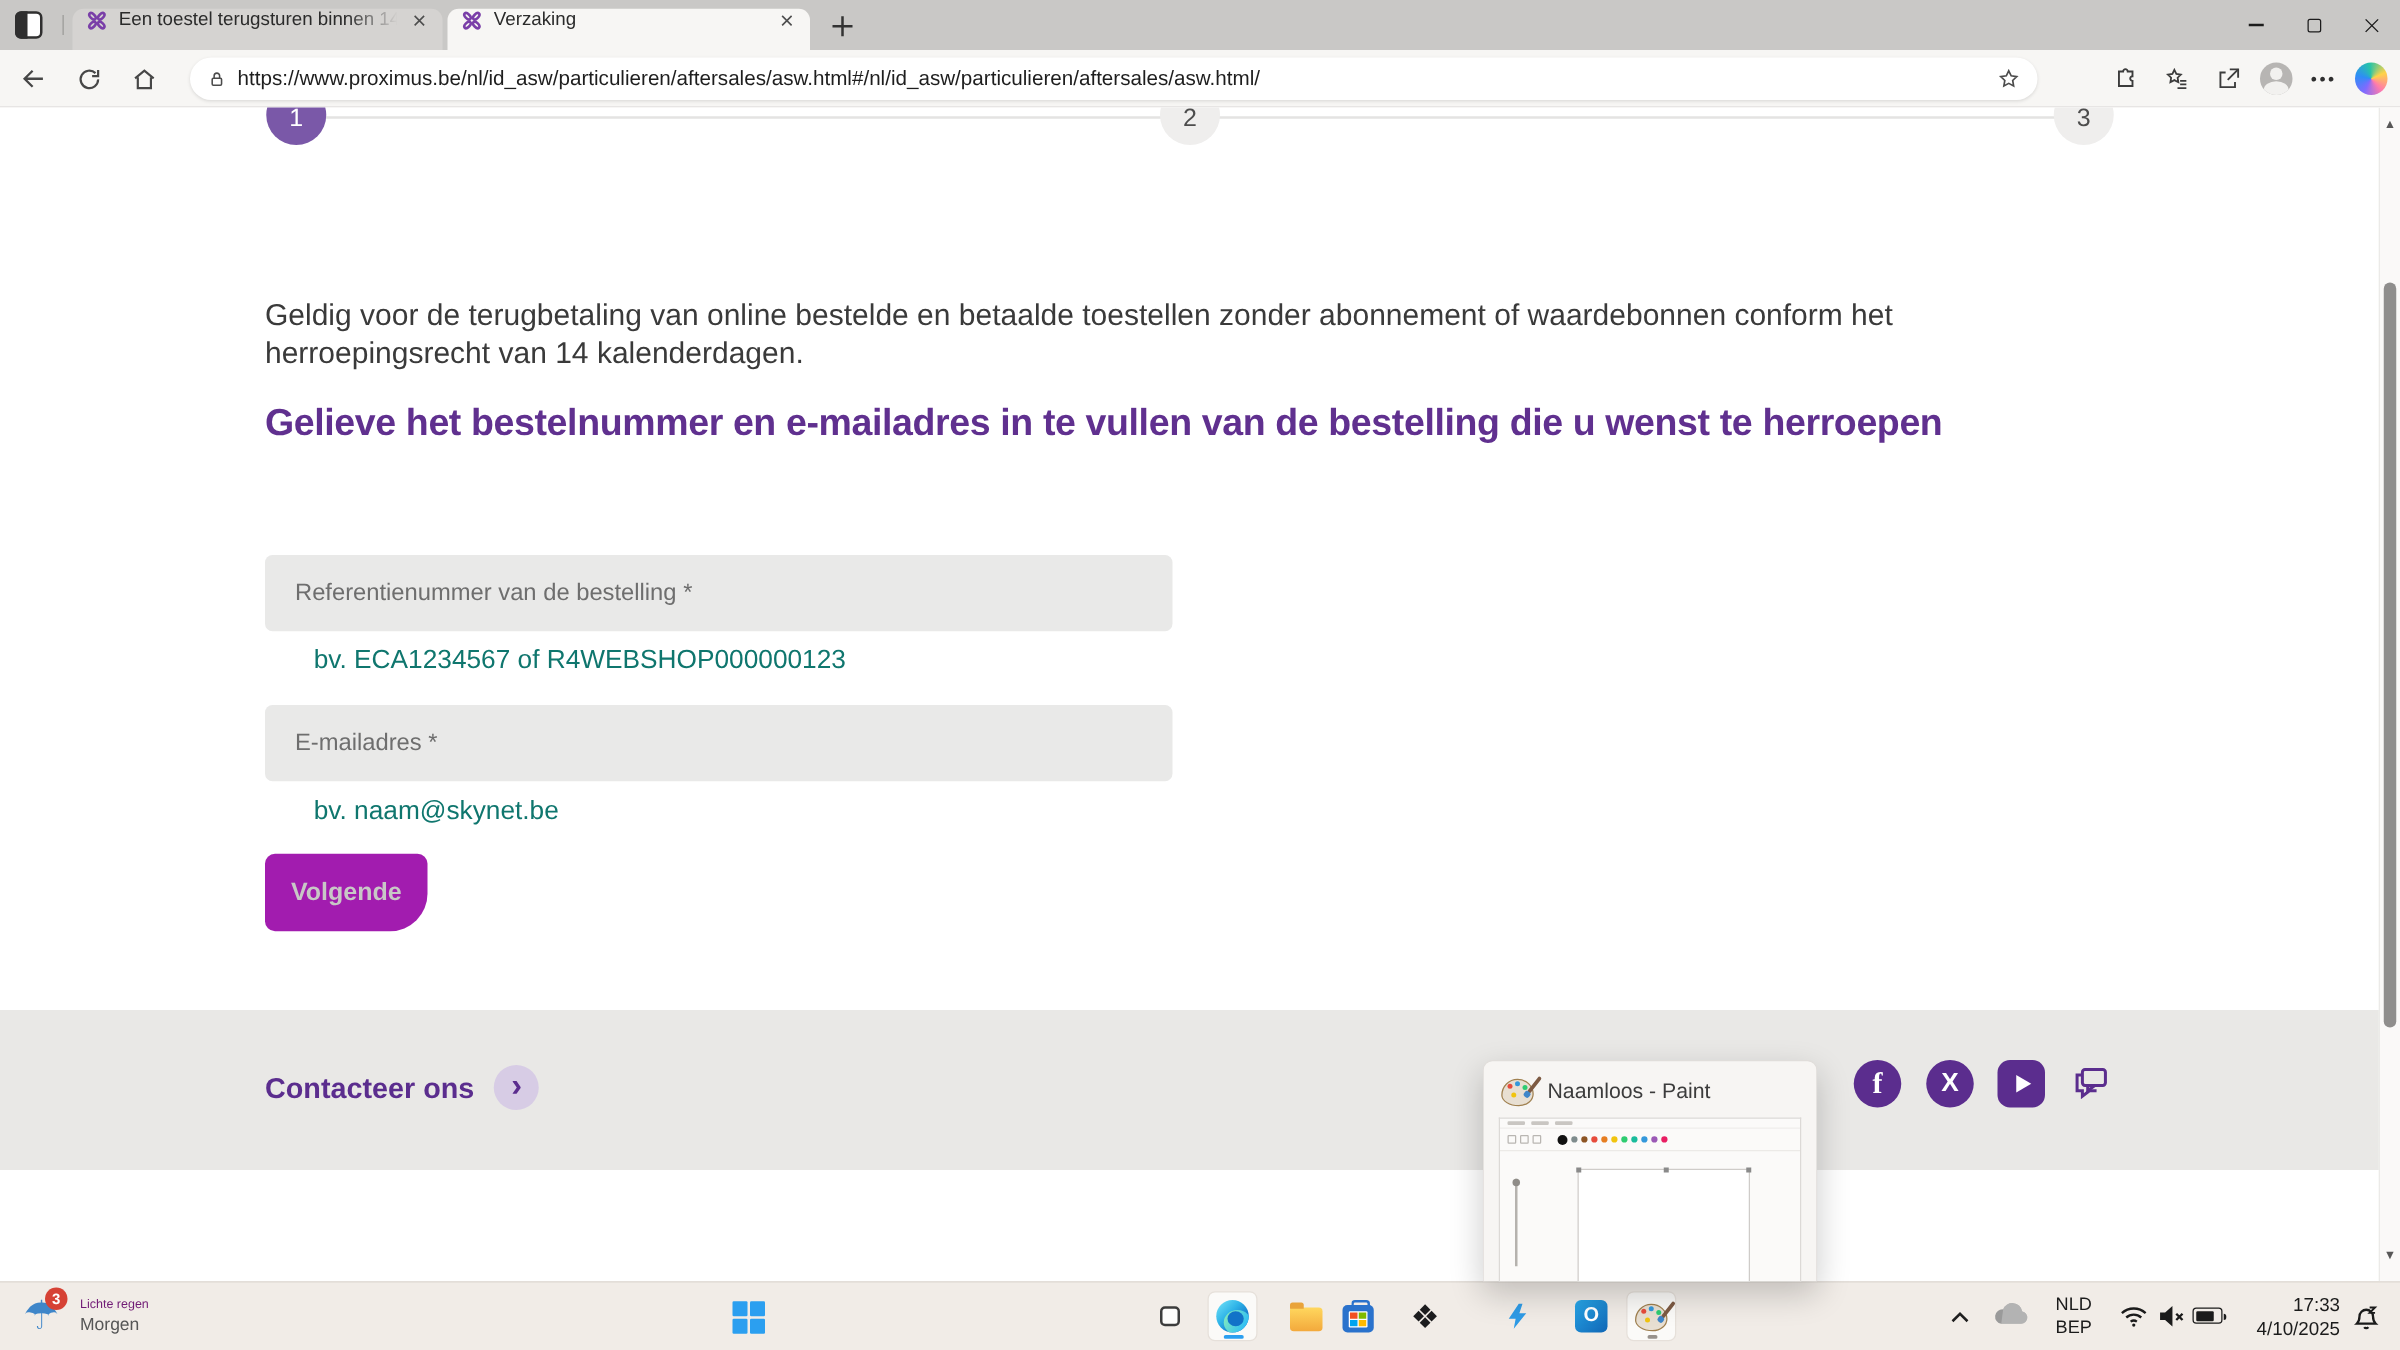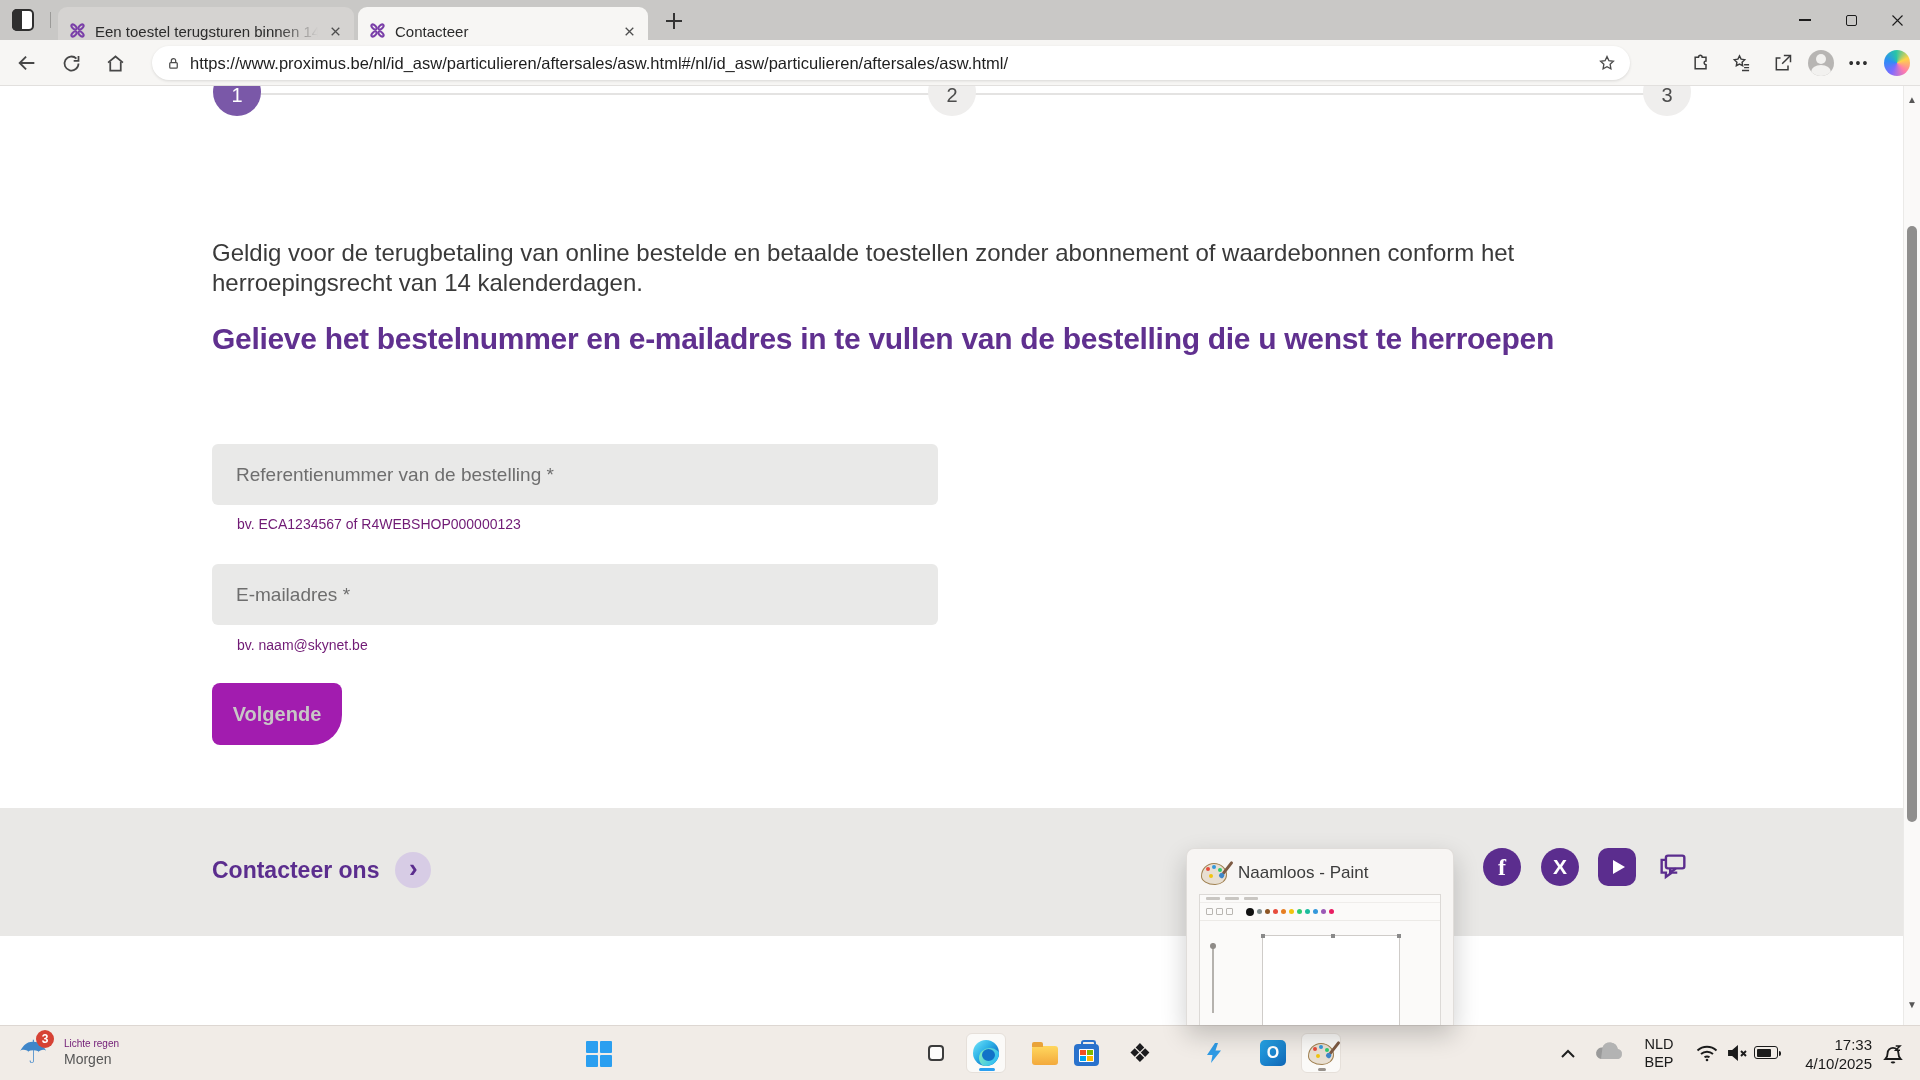"Een toestel terugsturen binnen 14" .tab { align-items: flex-end -> flex-start }
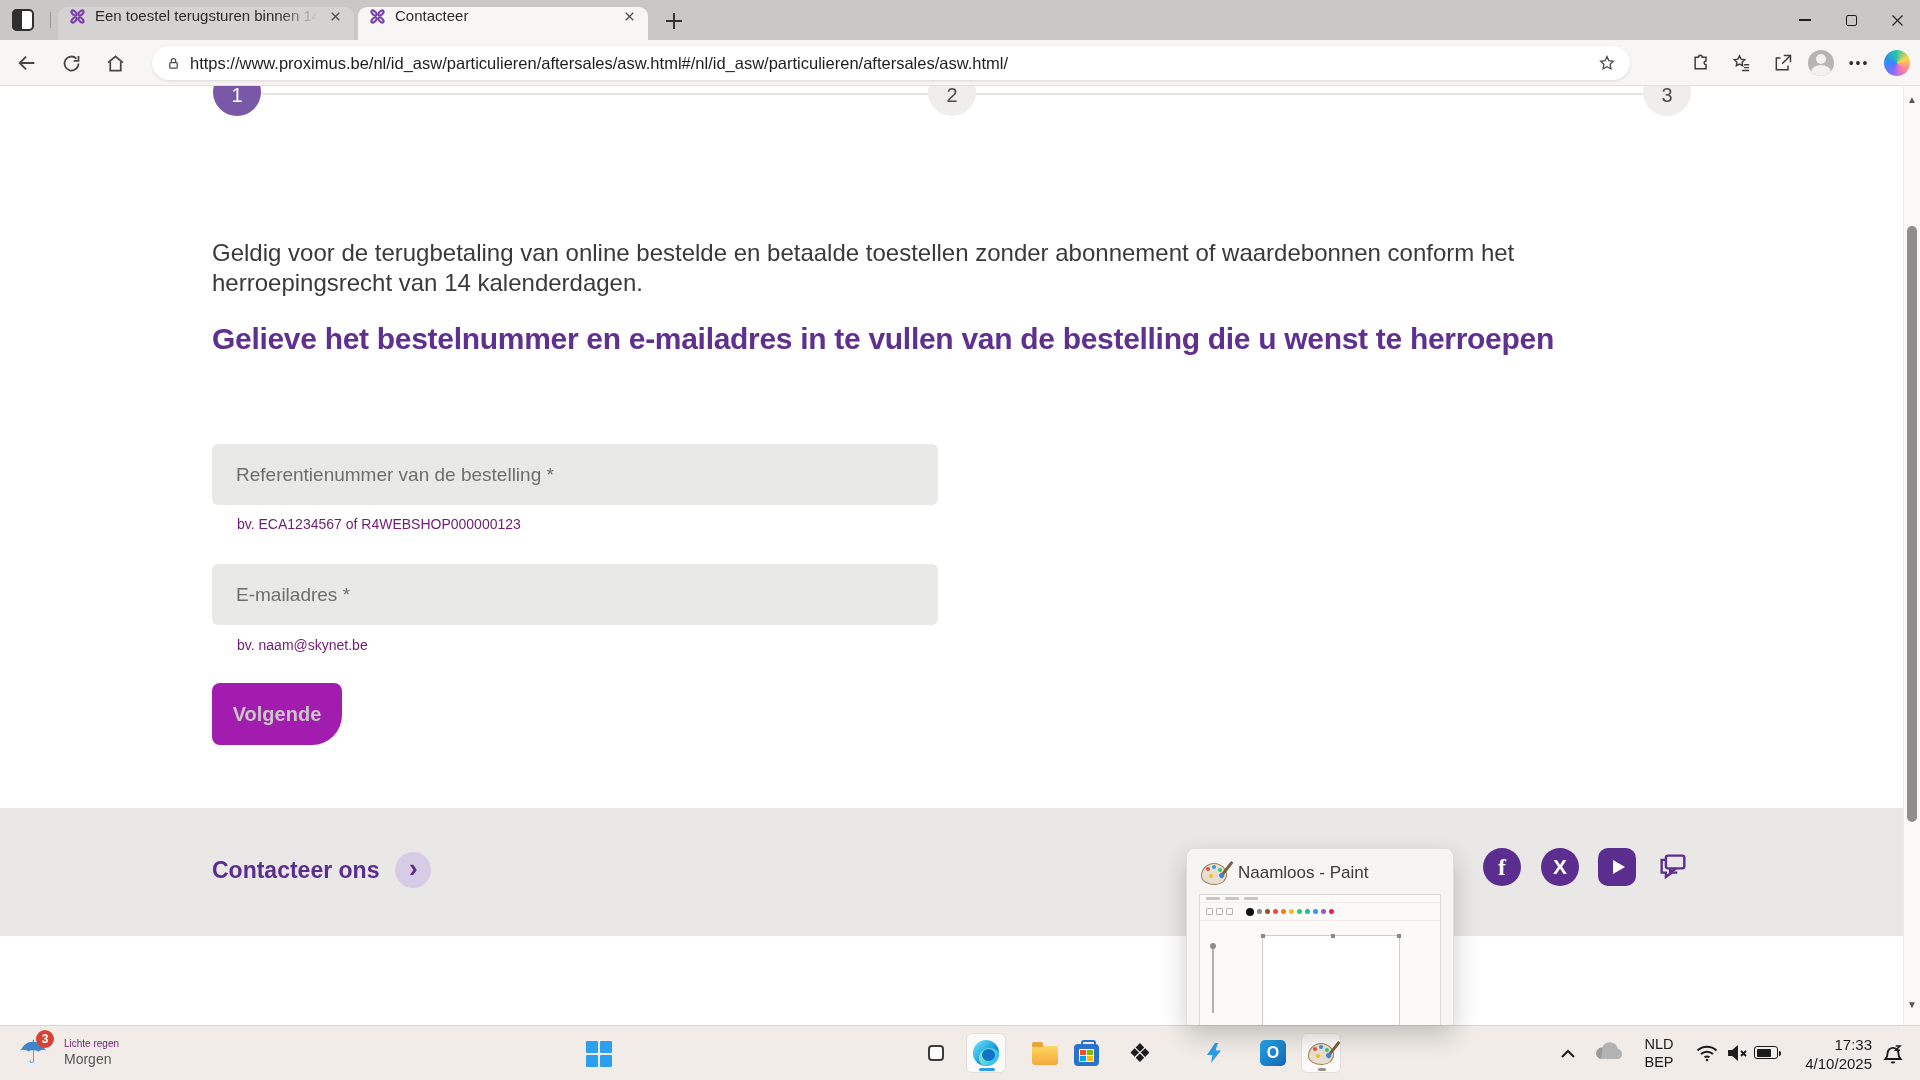"Contacteer" span.tab-title { text: Contacteer -> Verzaking }
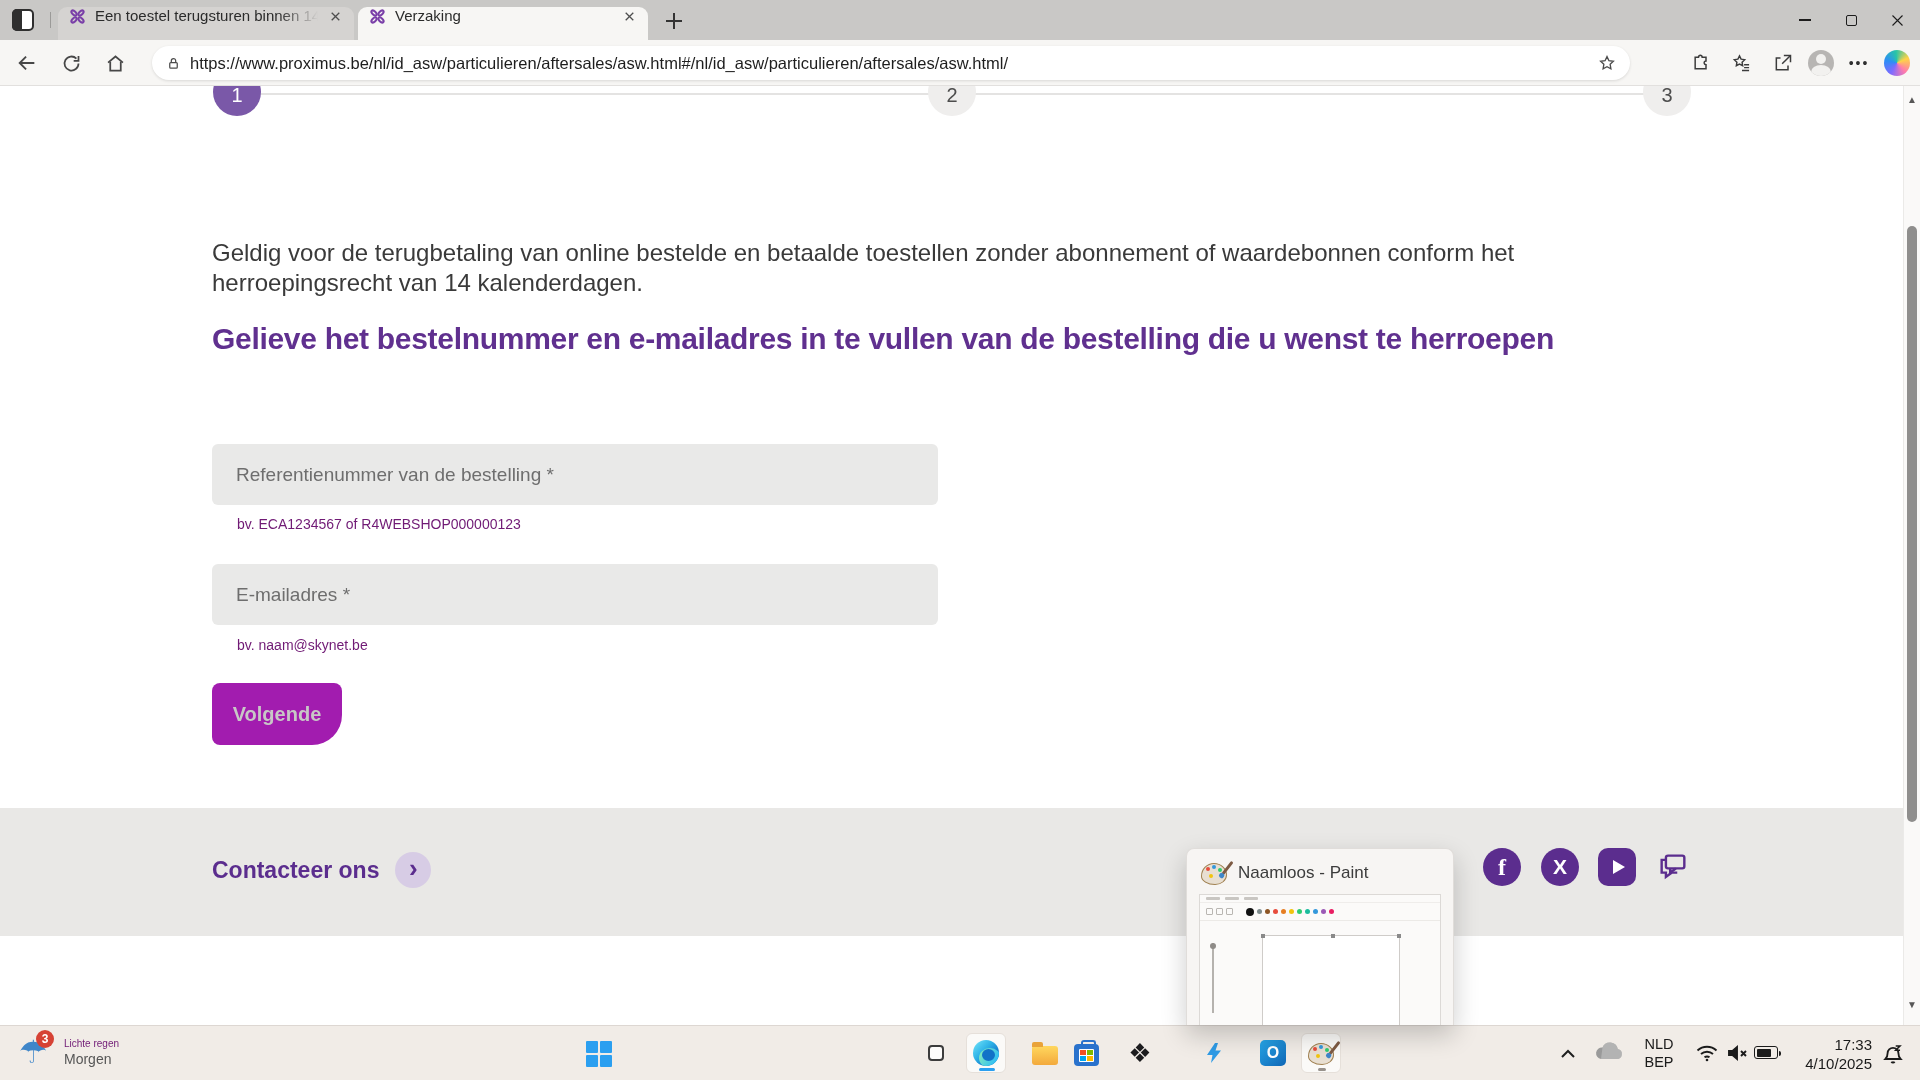"bv. ECA1234567 of R4WEBSHOP000000123" .hint { color: #701a75 -> #0f766e; font-size: 14px -> 21px; left: 237px -> 251px }
